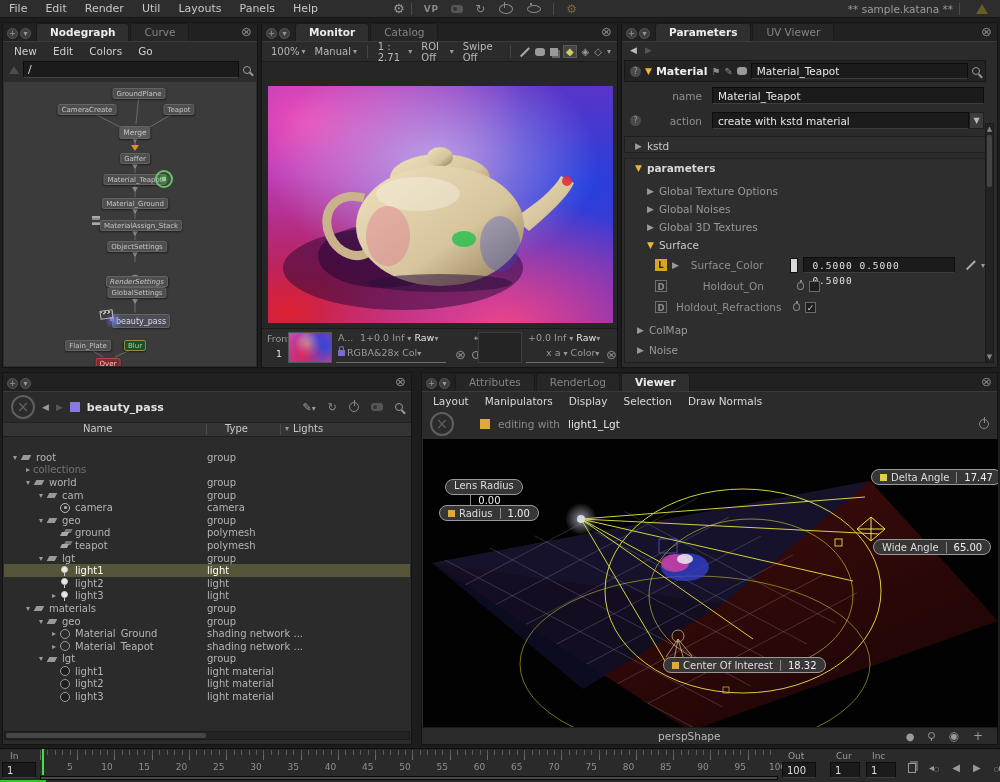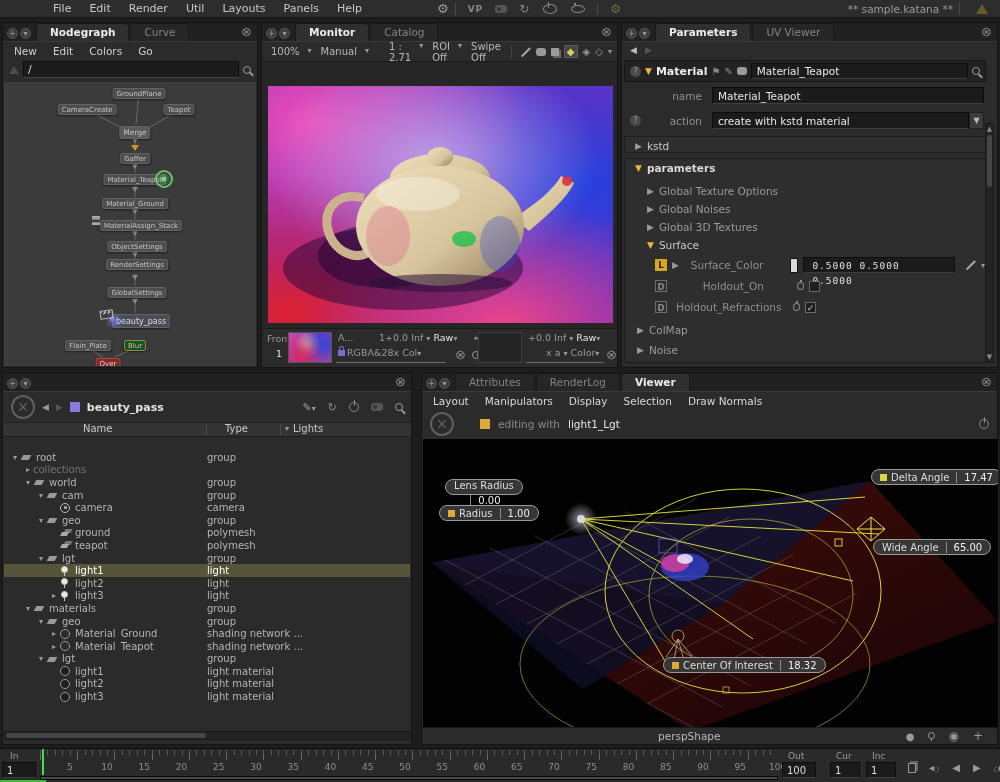"File" #menubar { padding-left: 44px -> none }
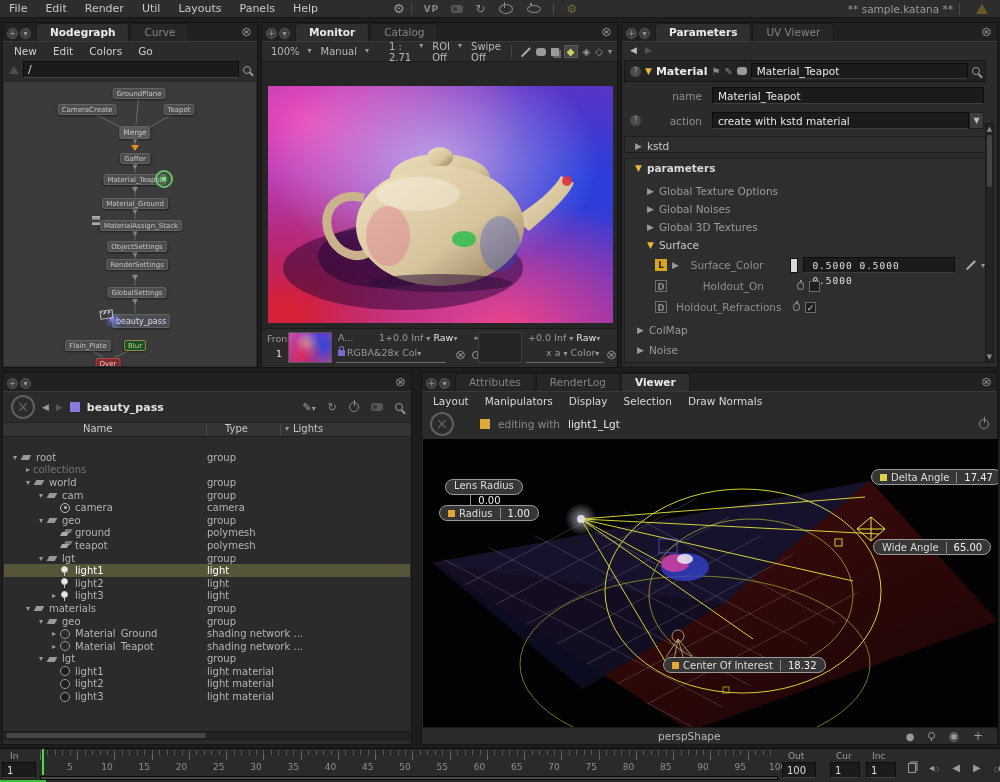"100%" .mt-item { align-items: none -> center; gap: 8px -> 2px }
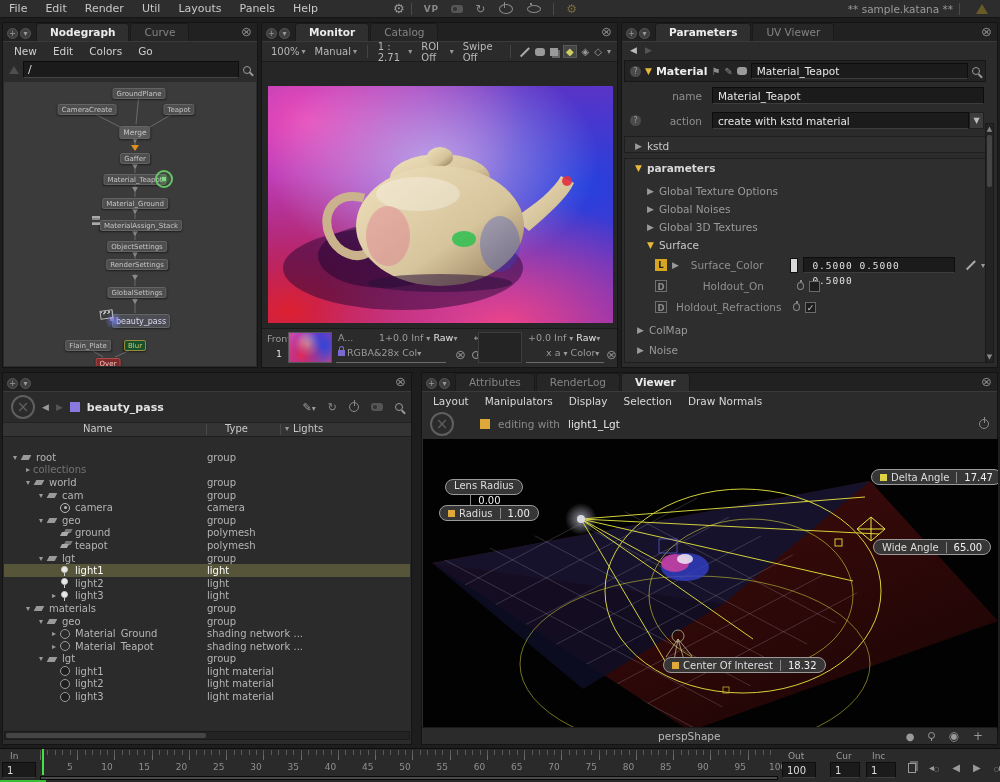"RenderSettings" div.ng-node { font-style: none -> italic; top: 177px -> 194px }
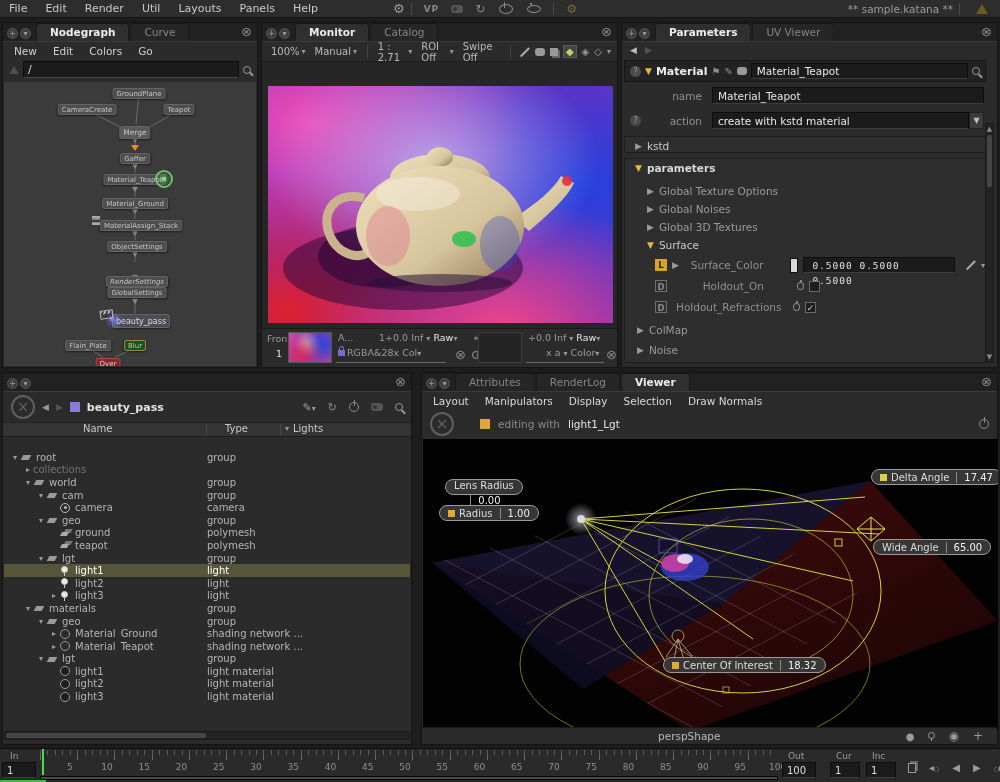"1+0.0 Inf ▾ Raw▾" span.abs { margin-left: 19px -> none }
